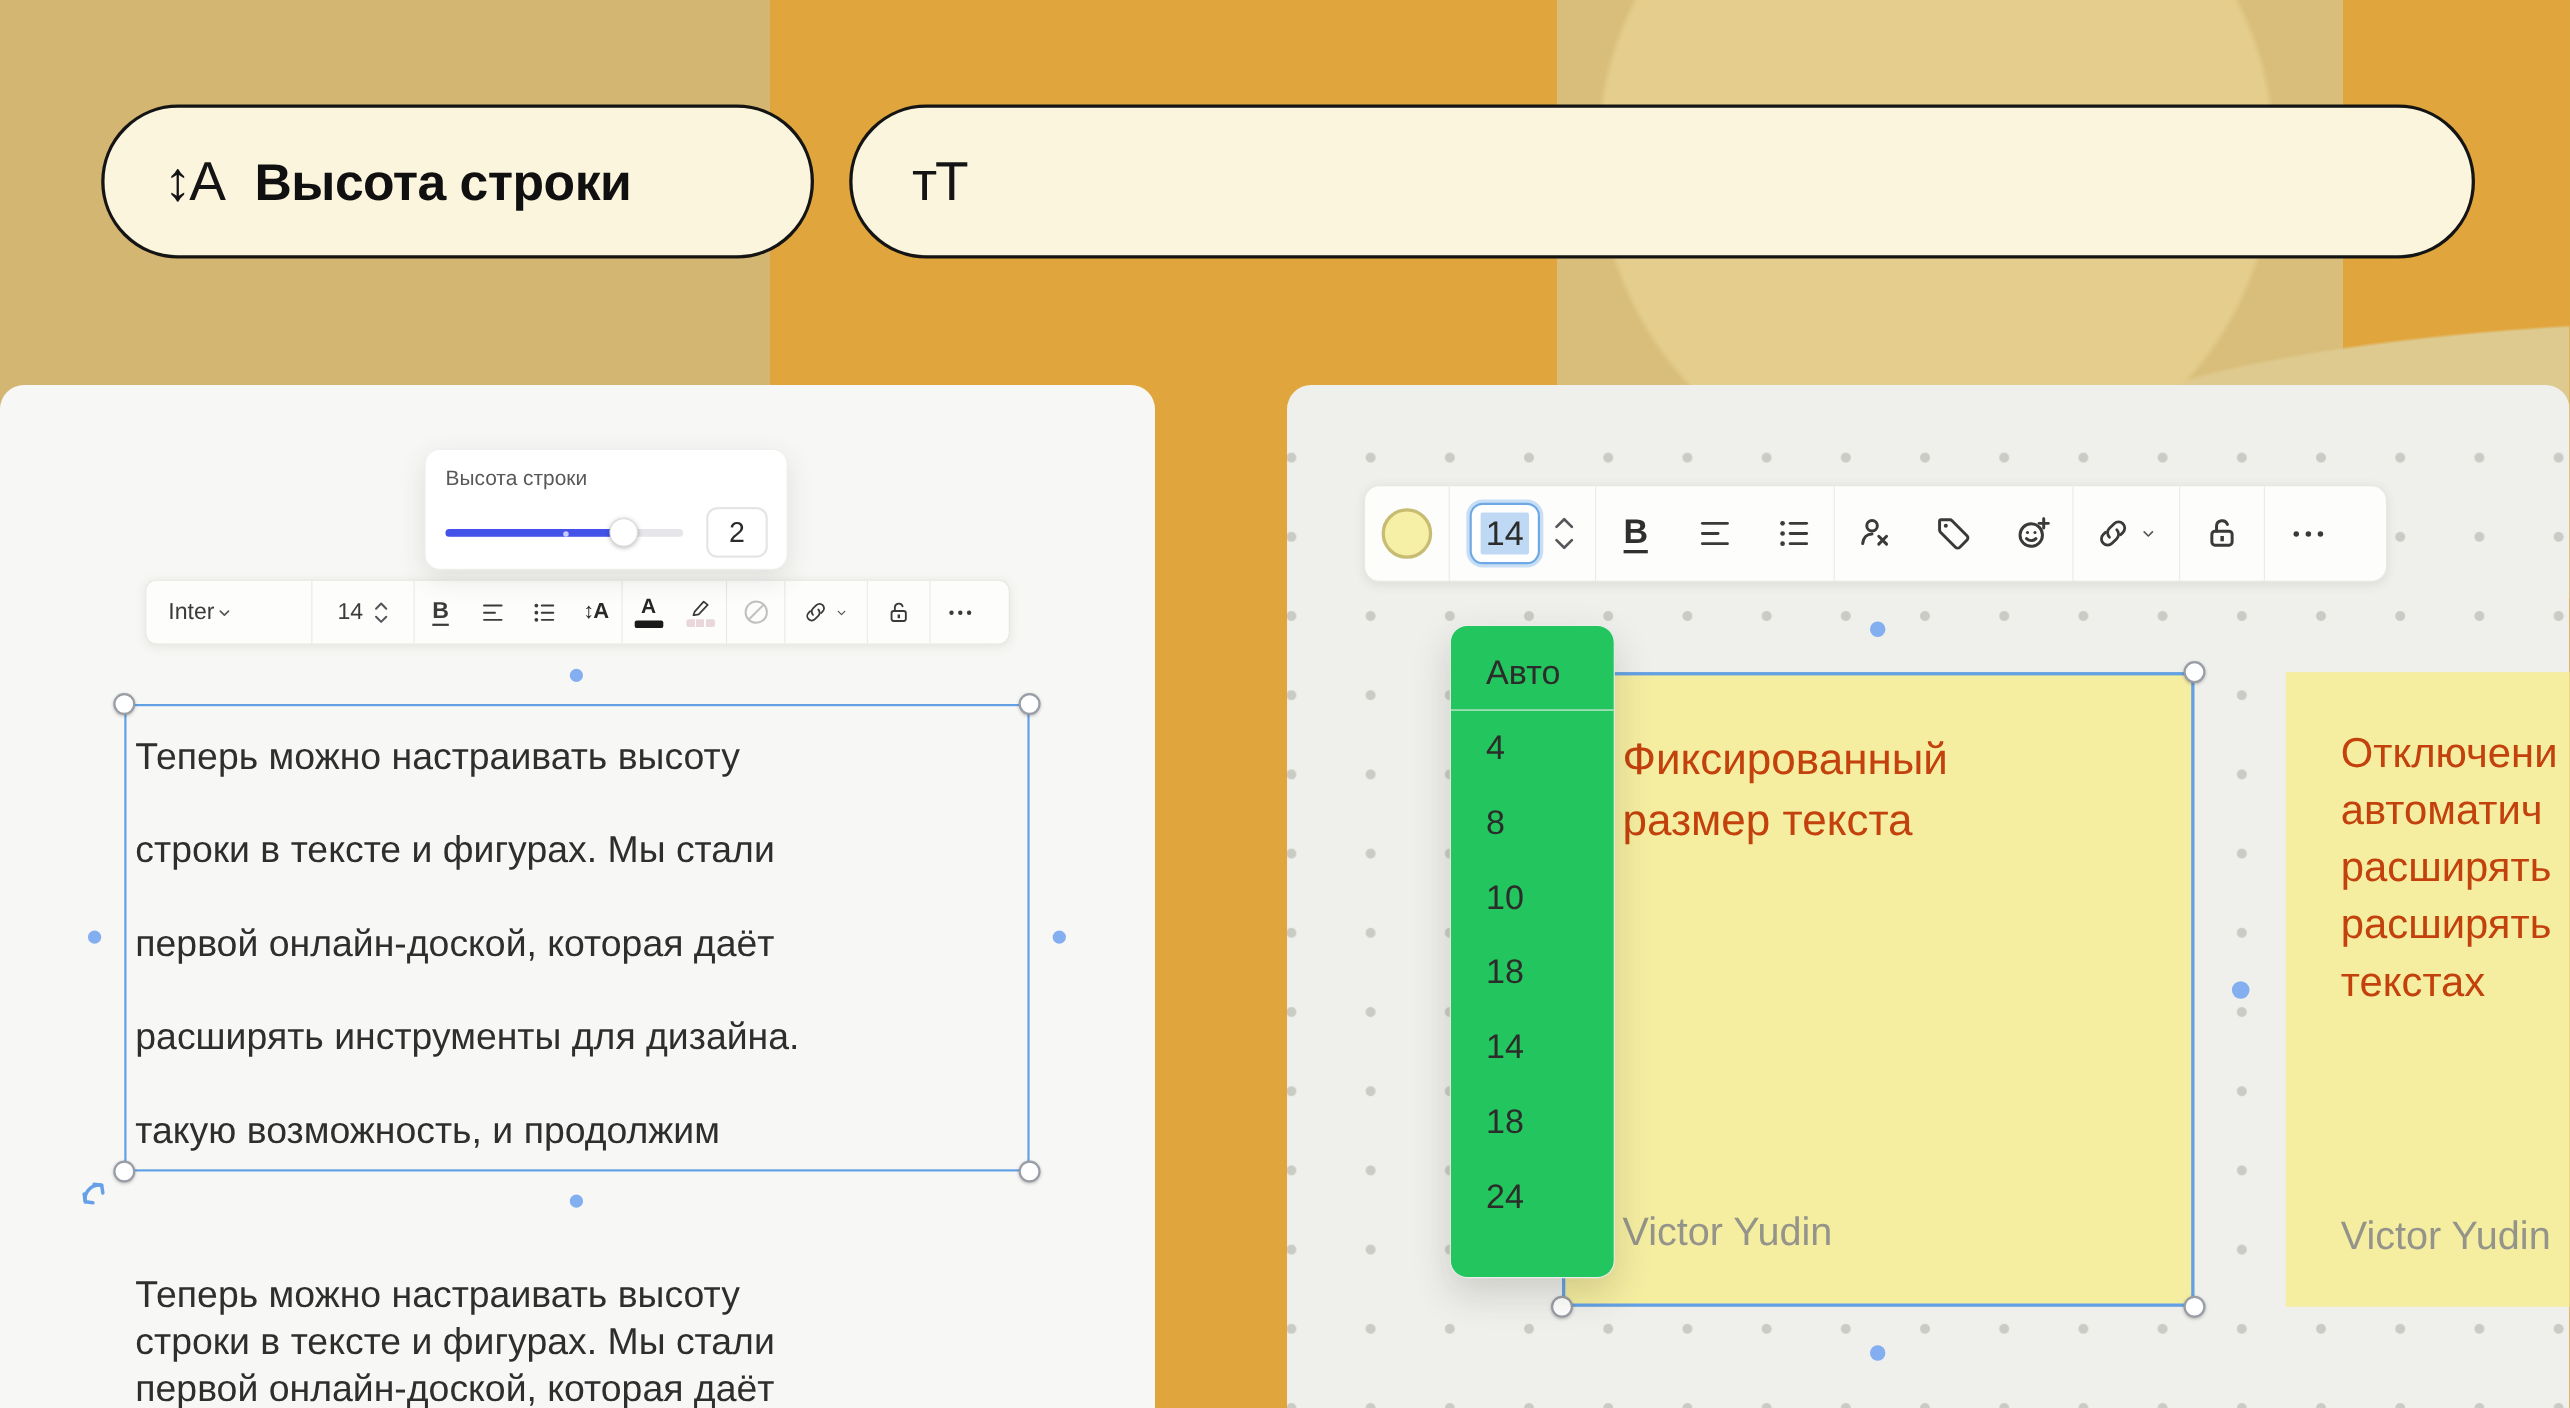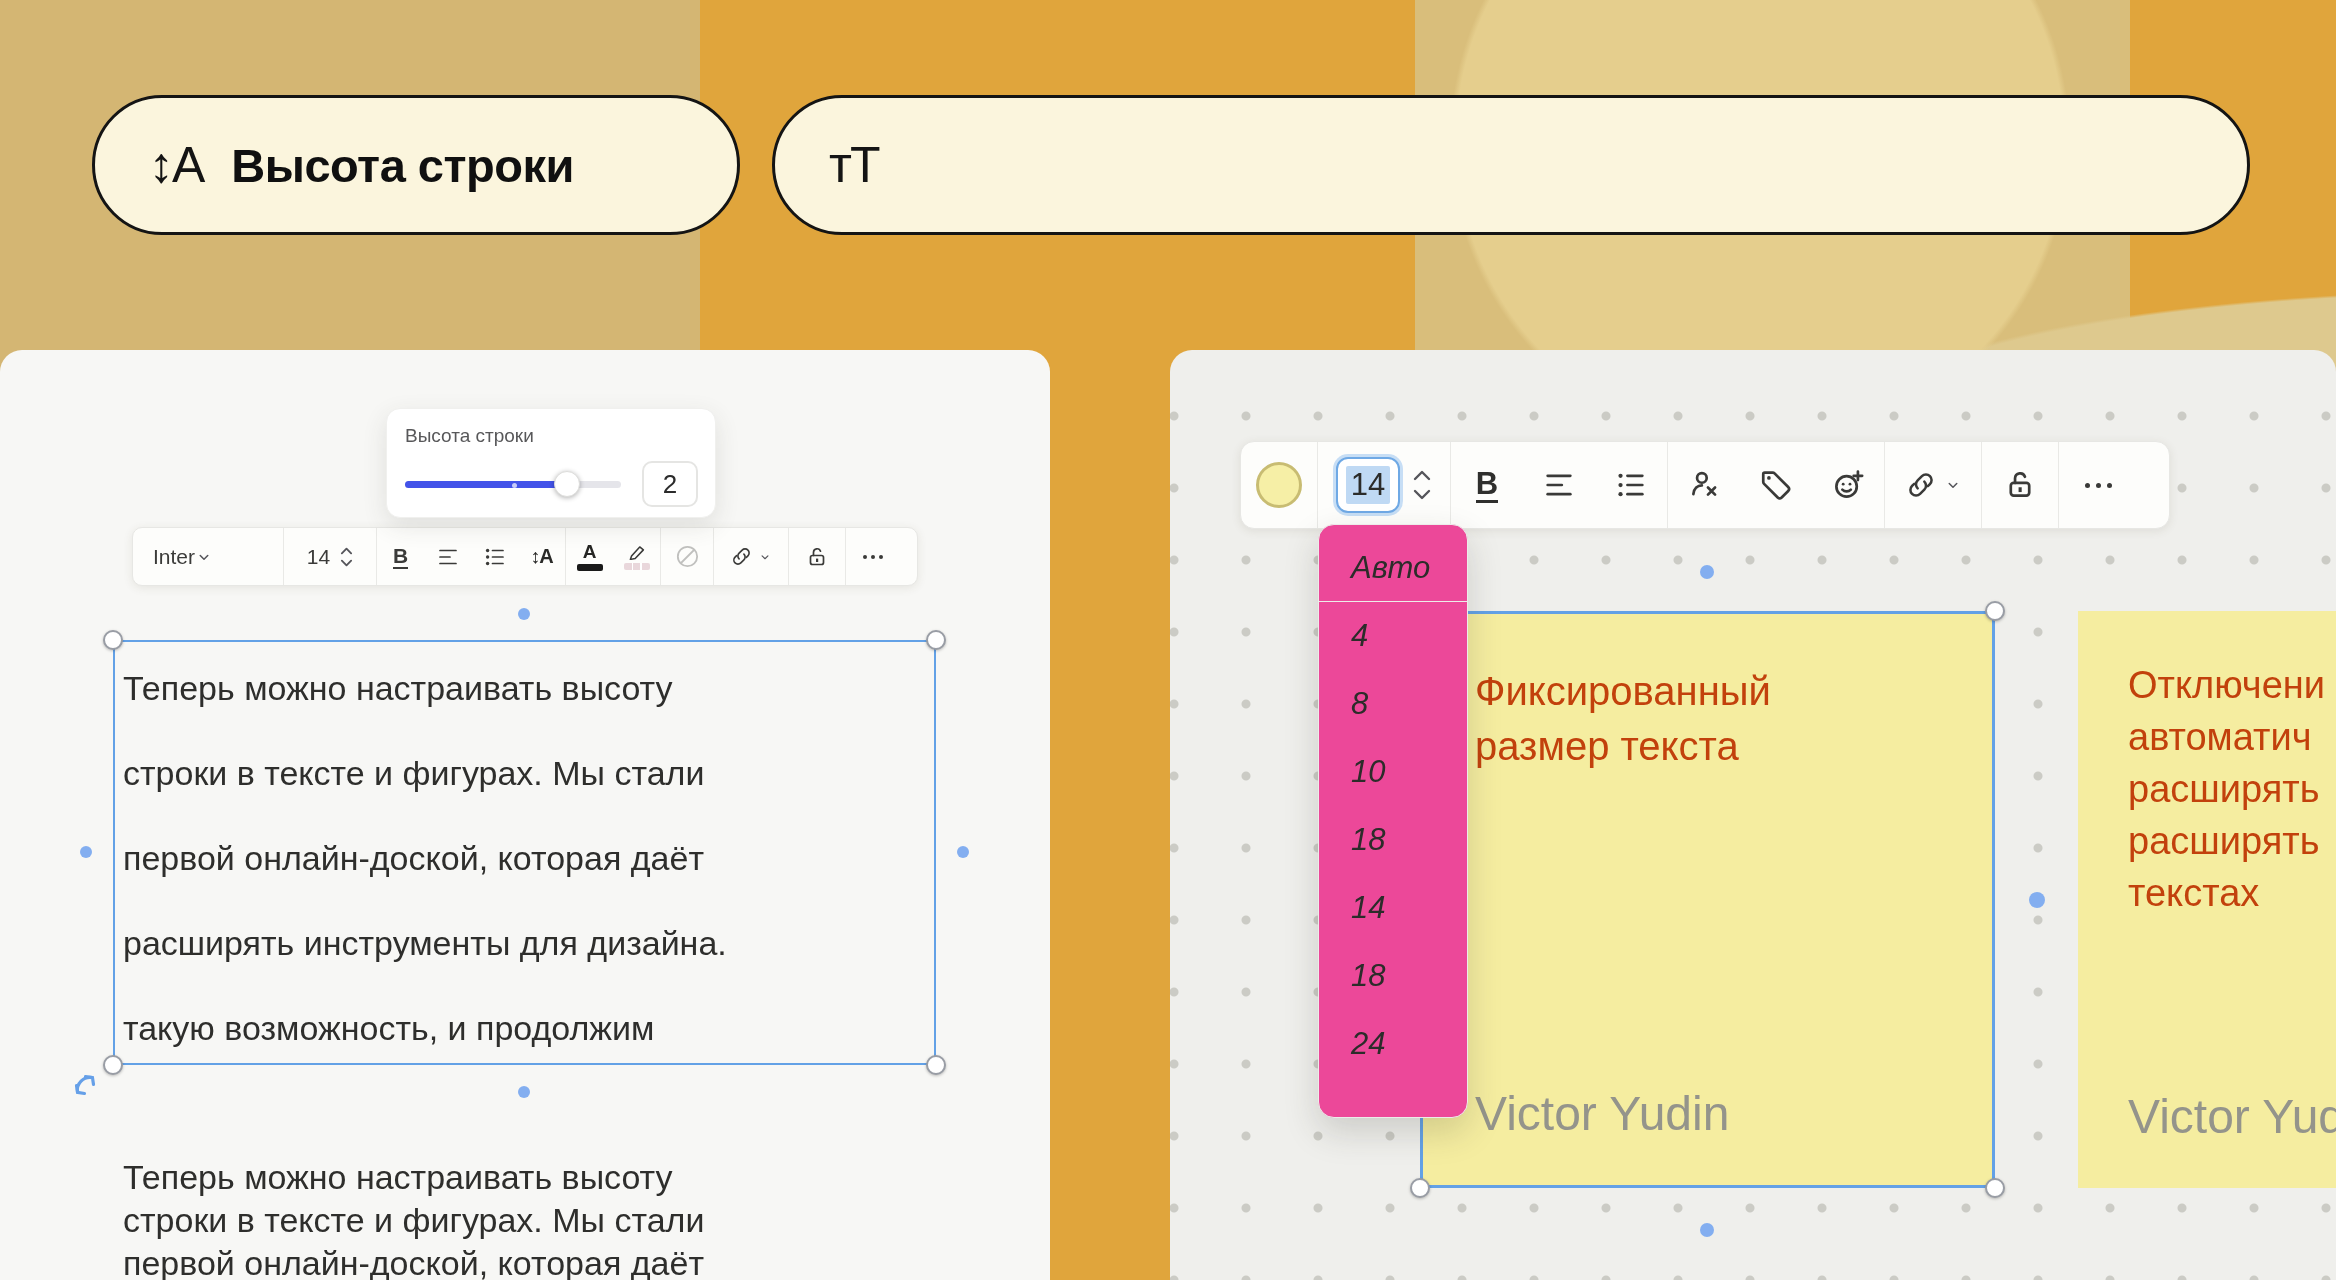"Авто" #fs-dropdown { background: #ec4899 -> #22c55e; font-style: italic -> none; top: 524px -> 568px }
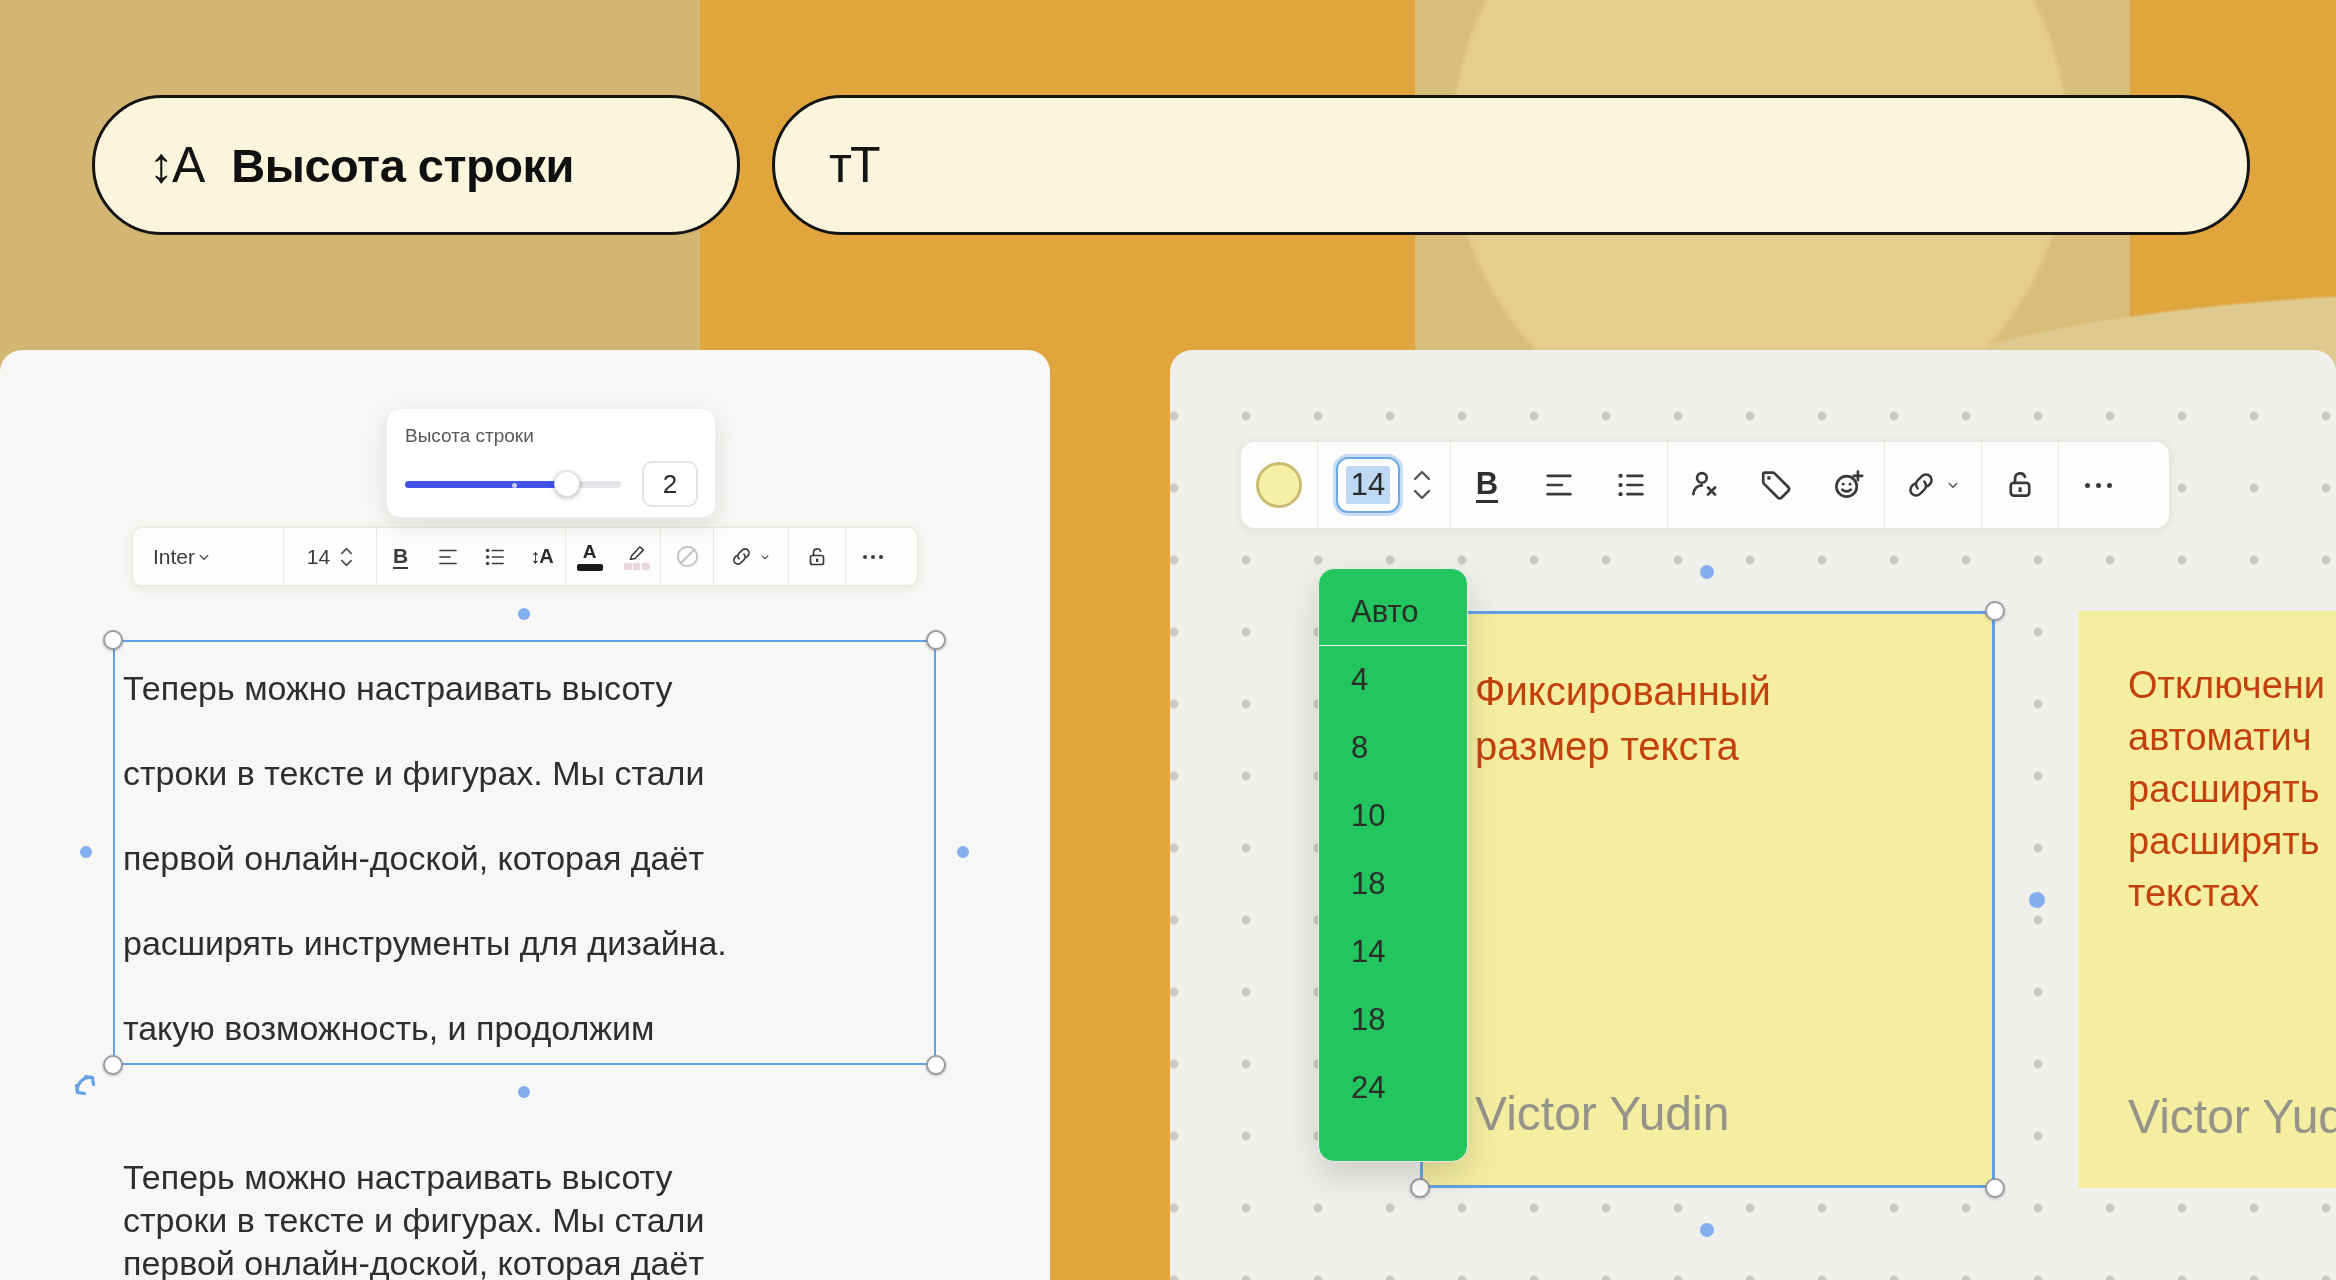"Victor Yudin" .stk-author { font-size: 48px -> 36px }
